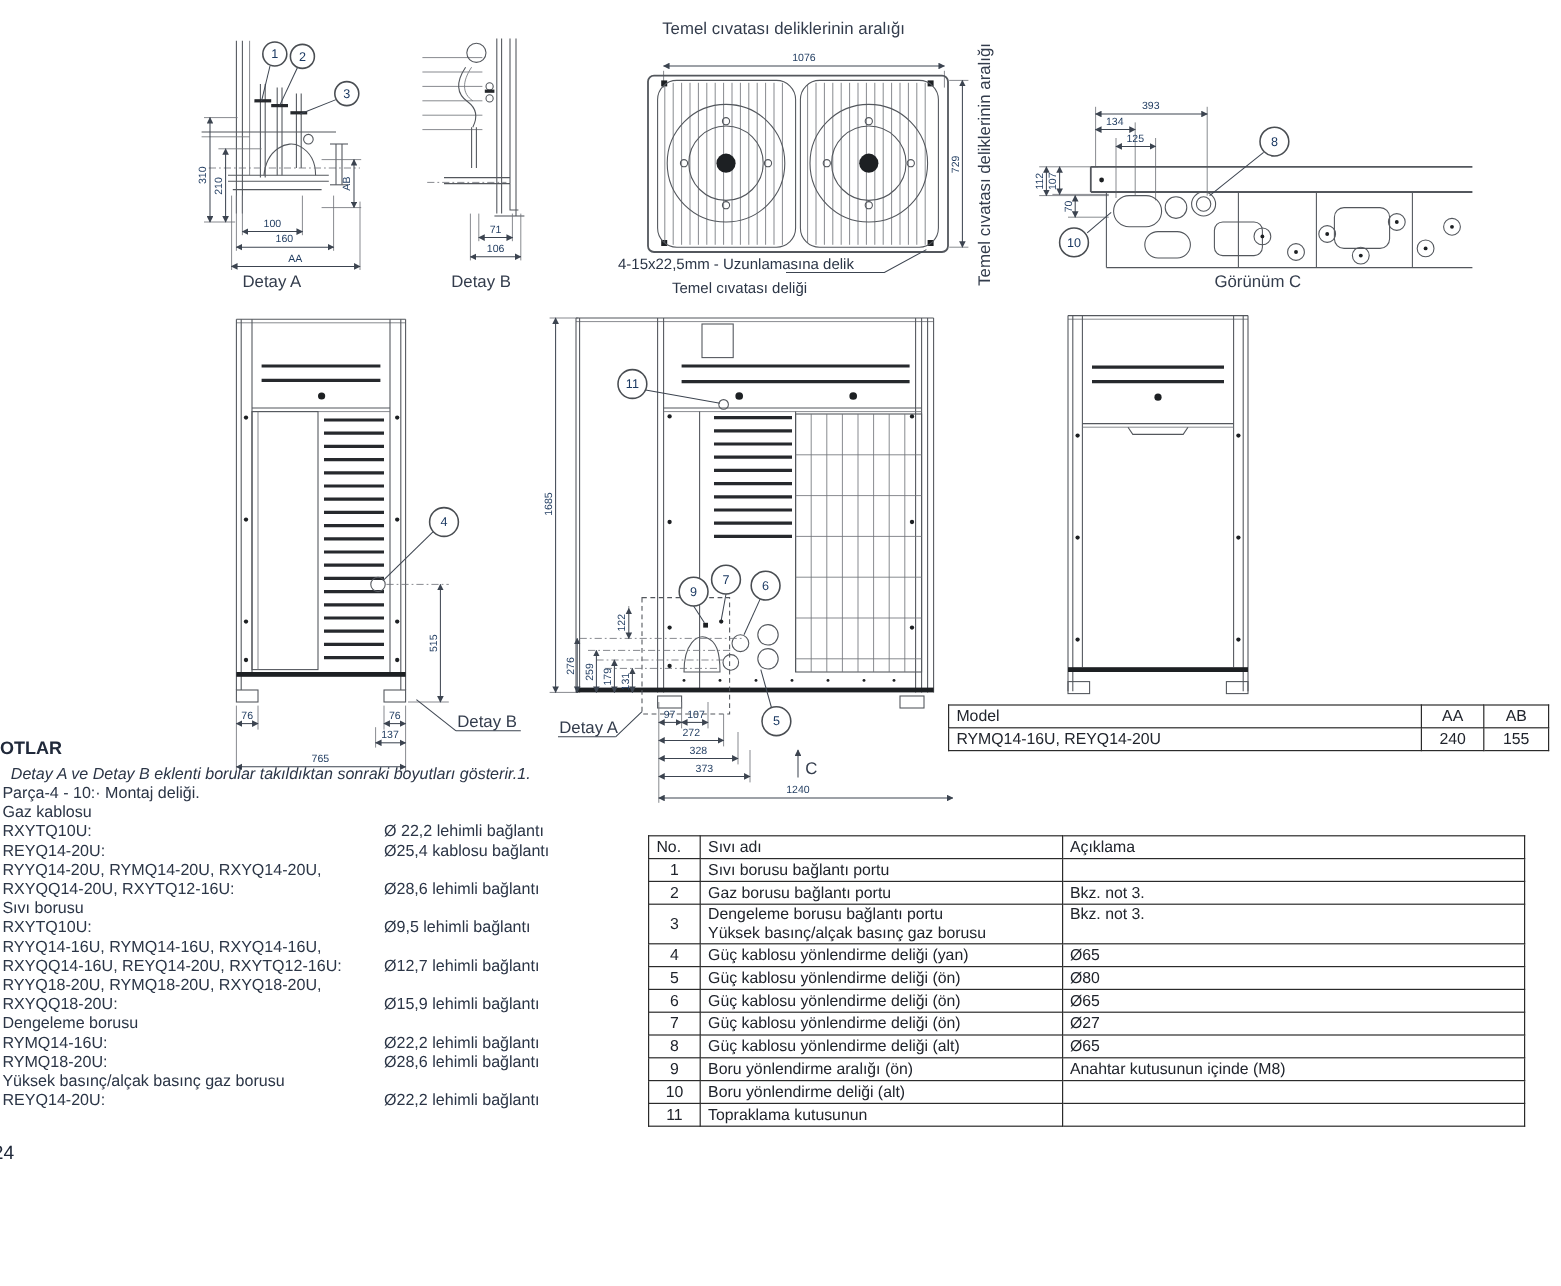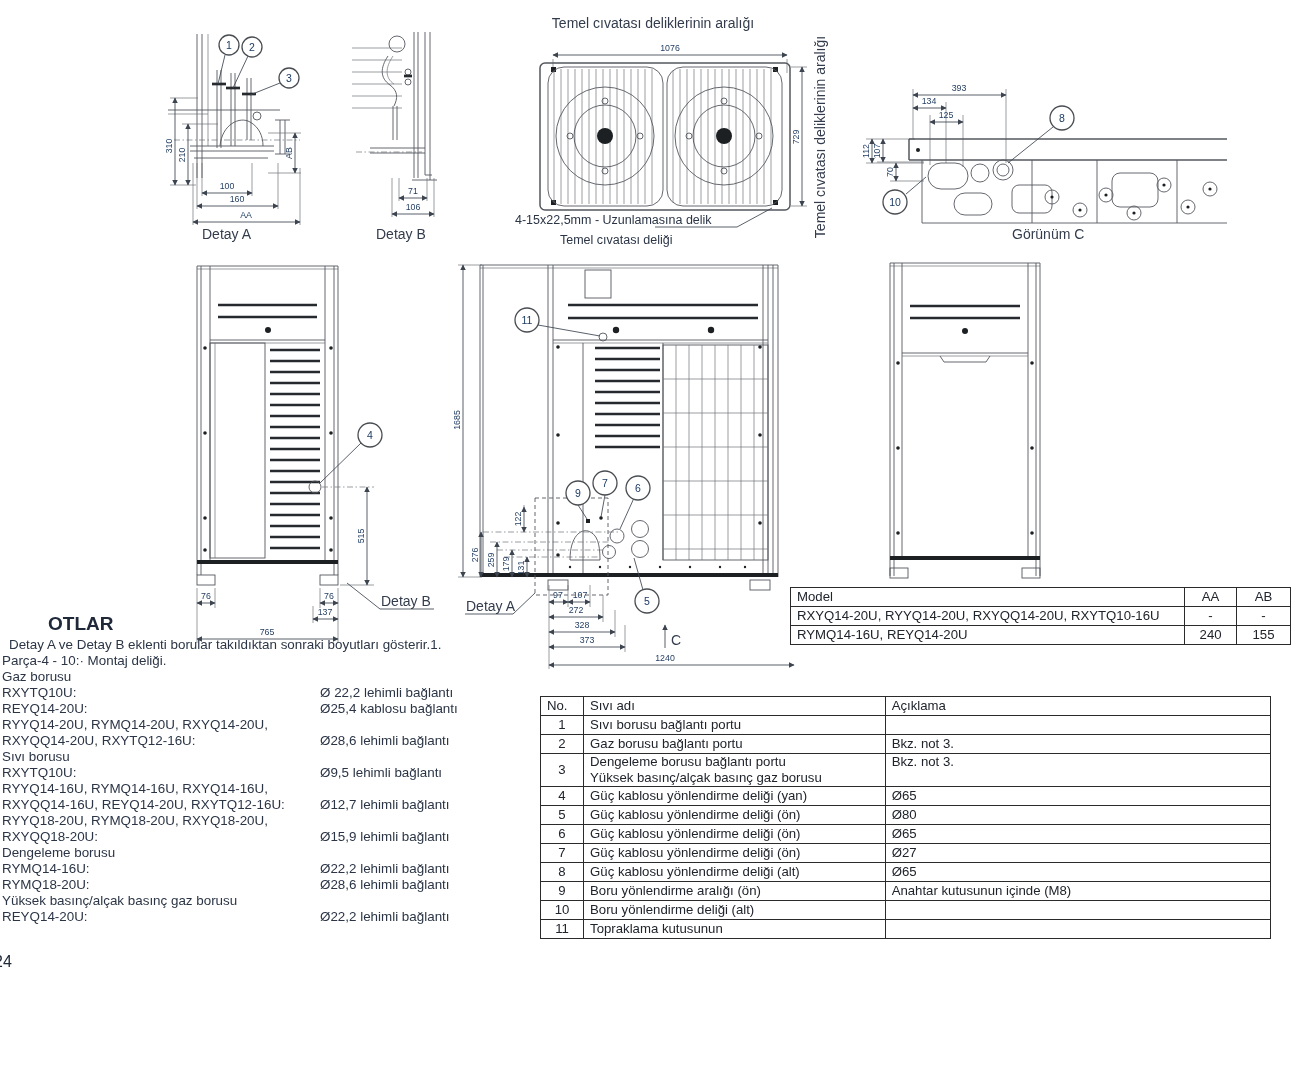"OTLAR" .ntitle { font-size: 19px -> 15px; padding-left: 48px -> none }
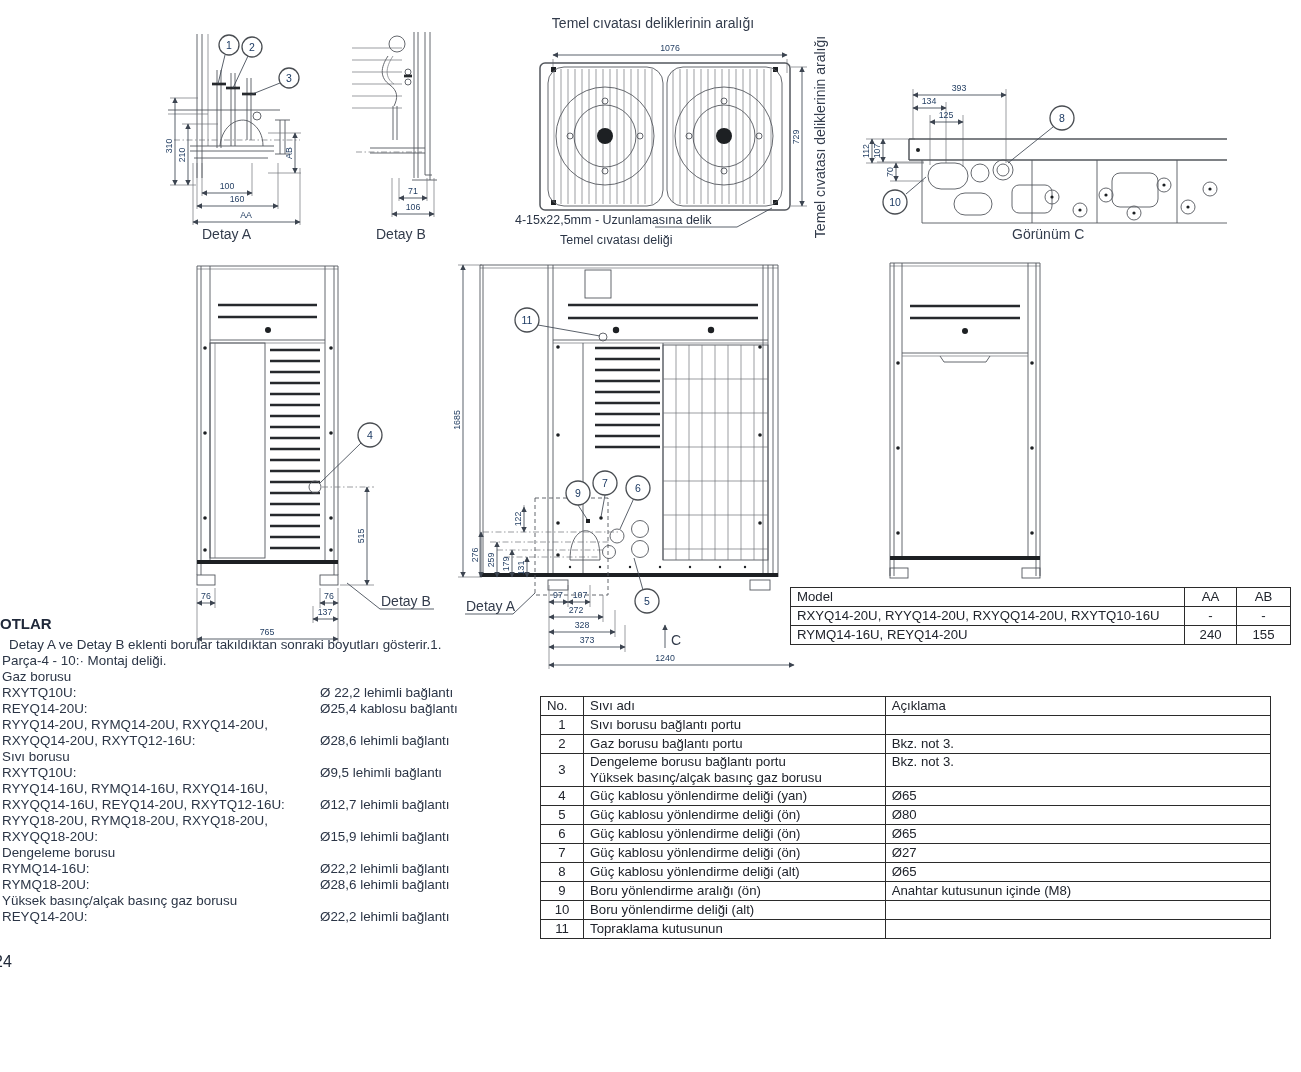"RXYQ14-20U, RYYQ14-20U, RXYQQ14-20U," tr { html: <tr> <td>RXYQ14-20U, RYYQ14-20U, RXYQQ14-20U, RXYTQ10-16U</td> <td>-</td> <td>-</td> </tr> -> none }
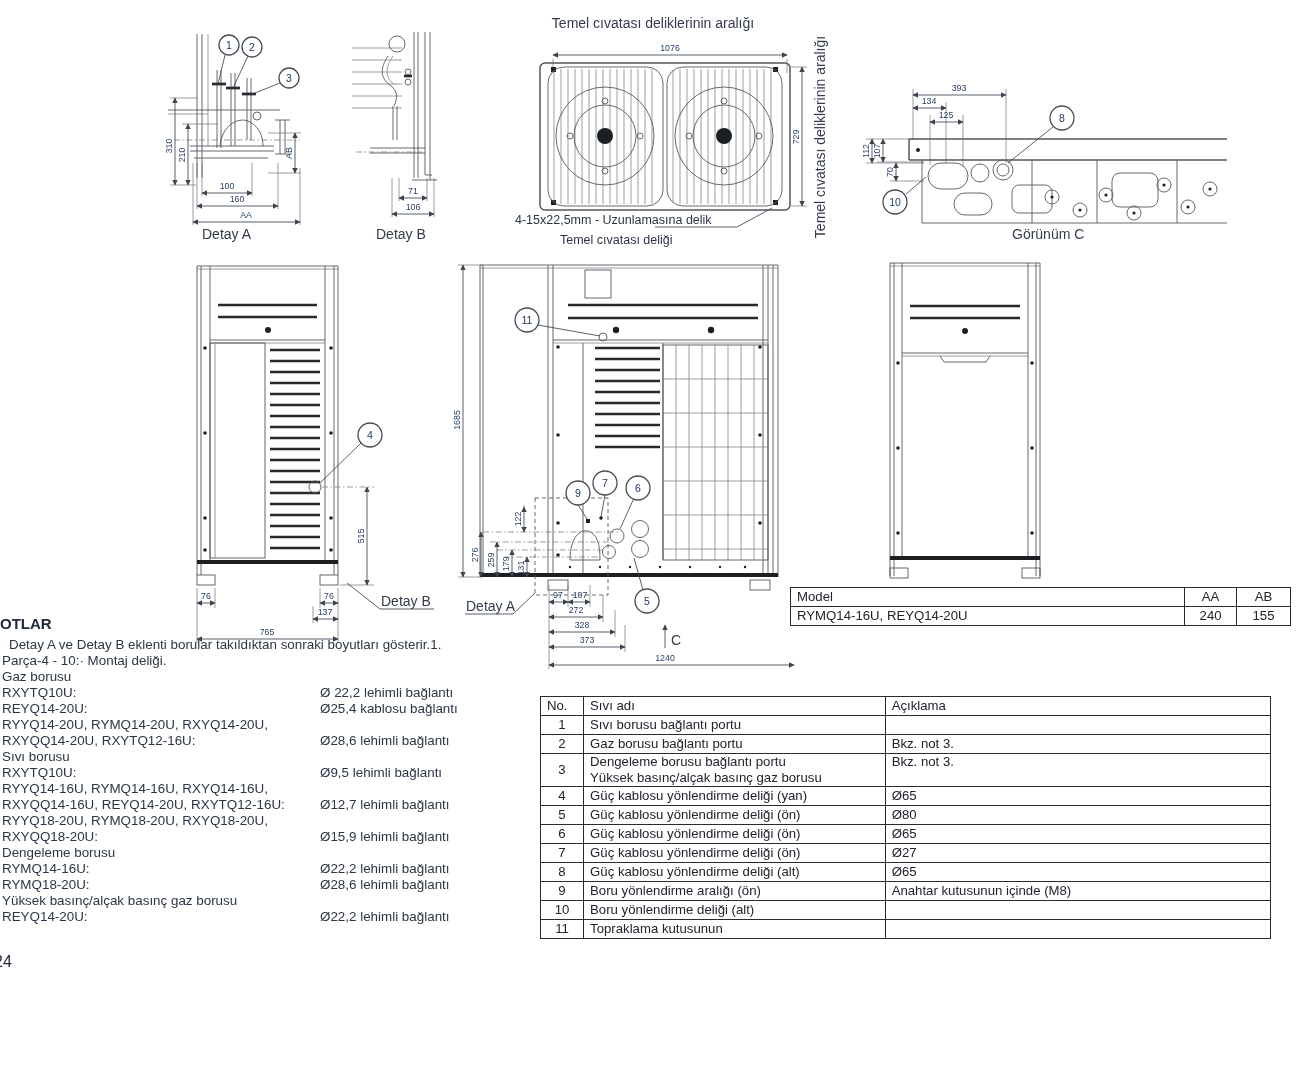"Detay A ve Detay B" .indent { font-style: none -> italic }
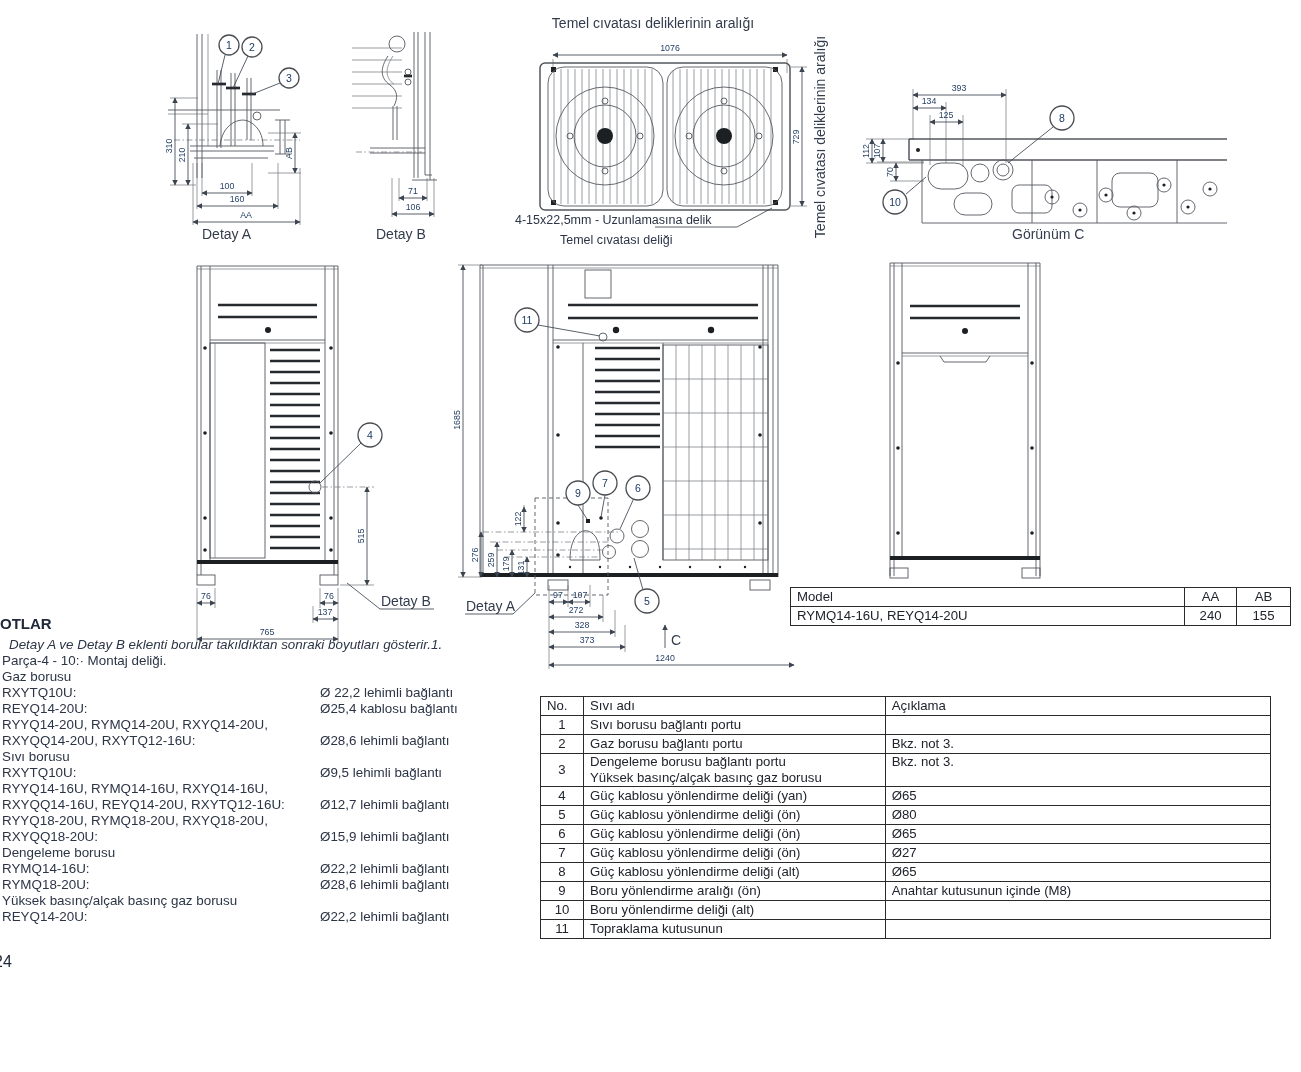"Gaz borusu" span.nlabel { text: borusu -> kablosu }
